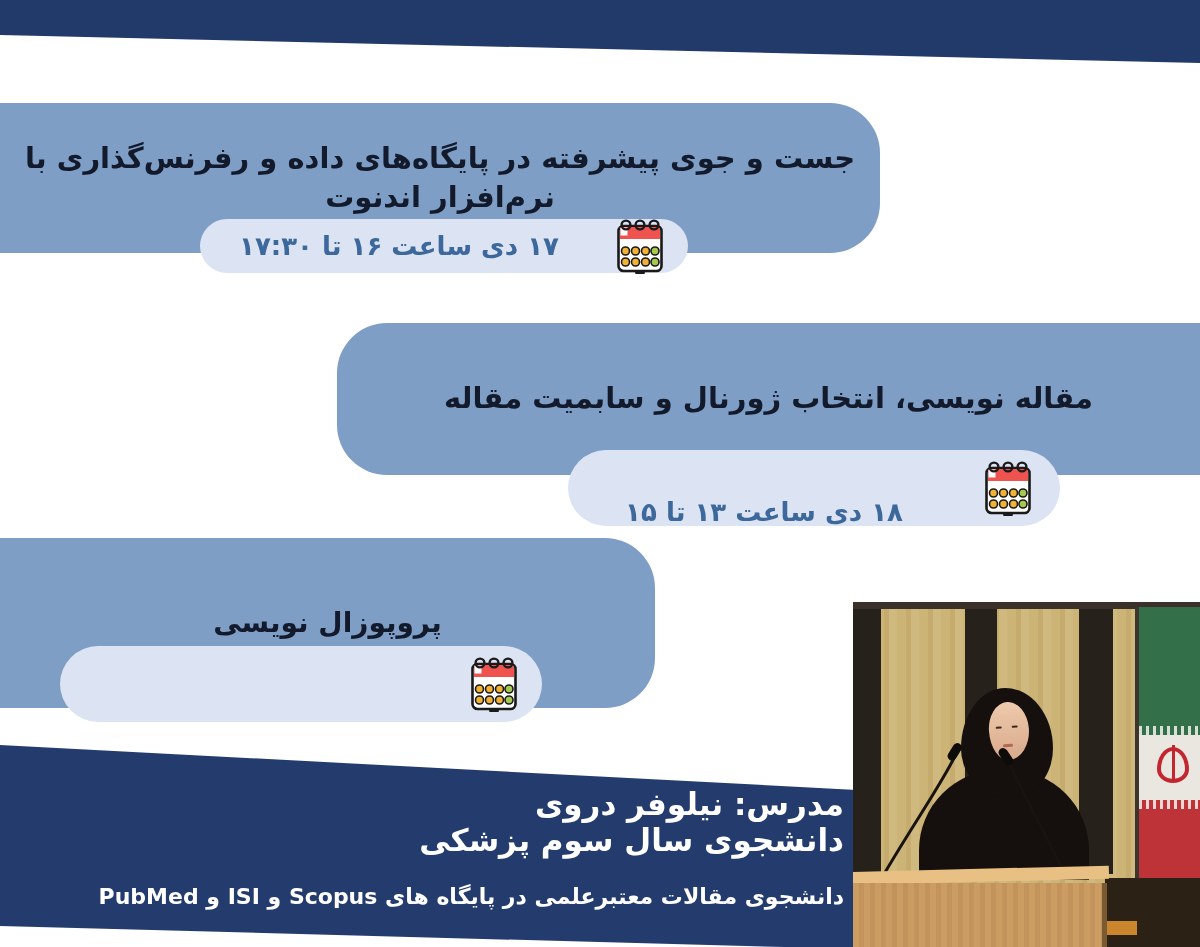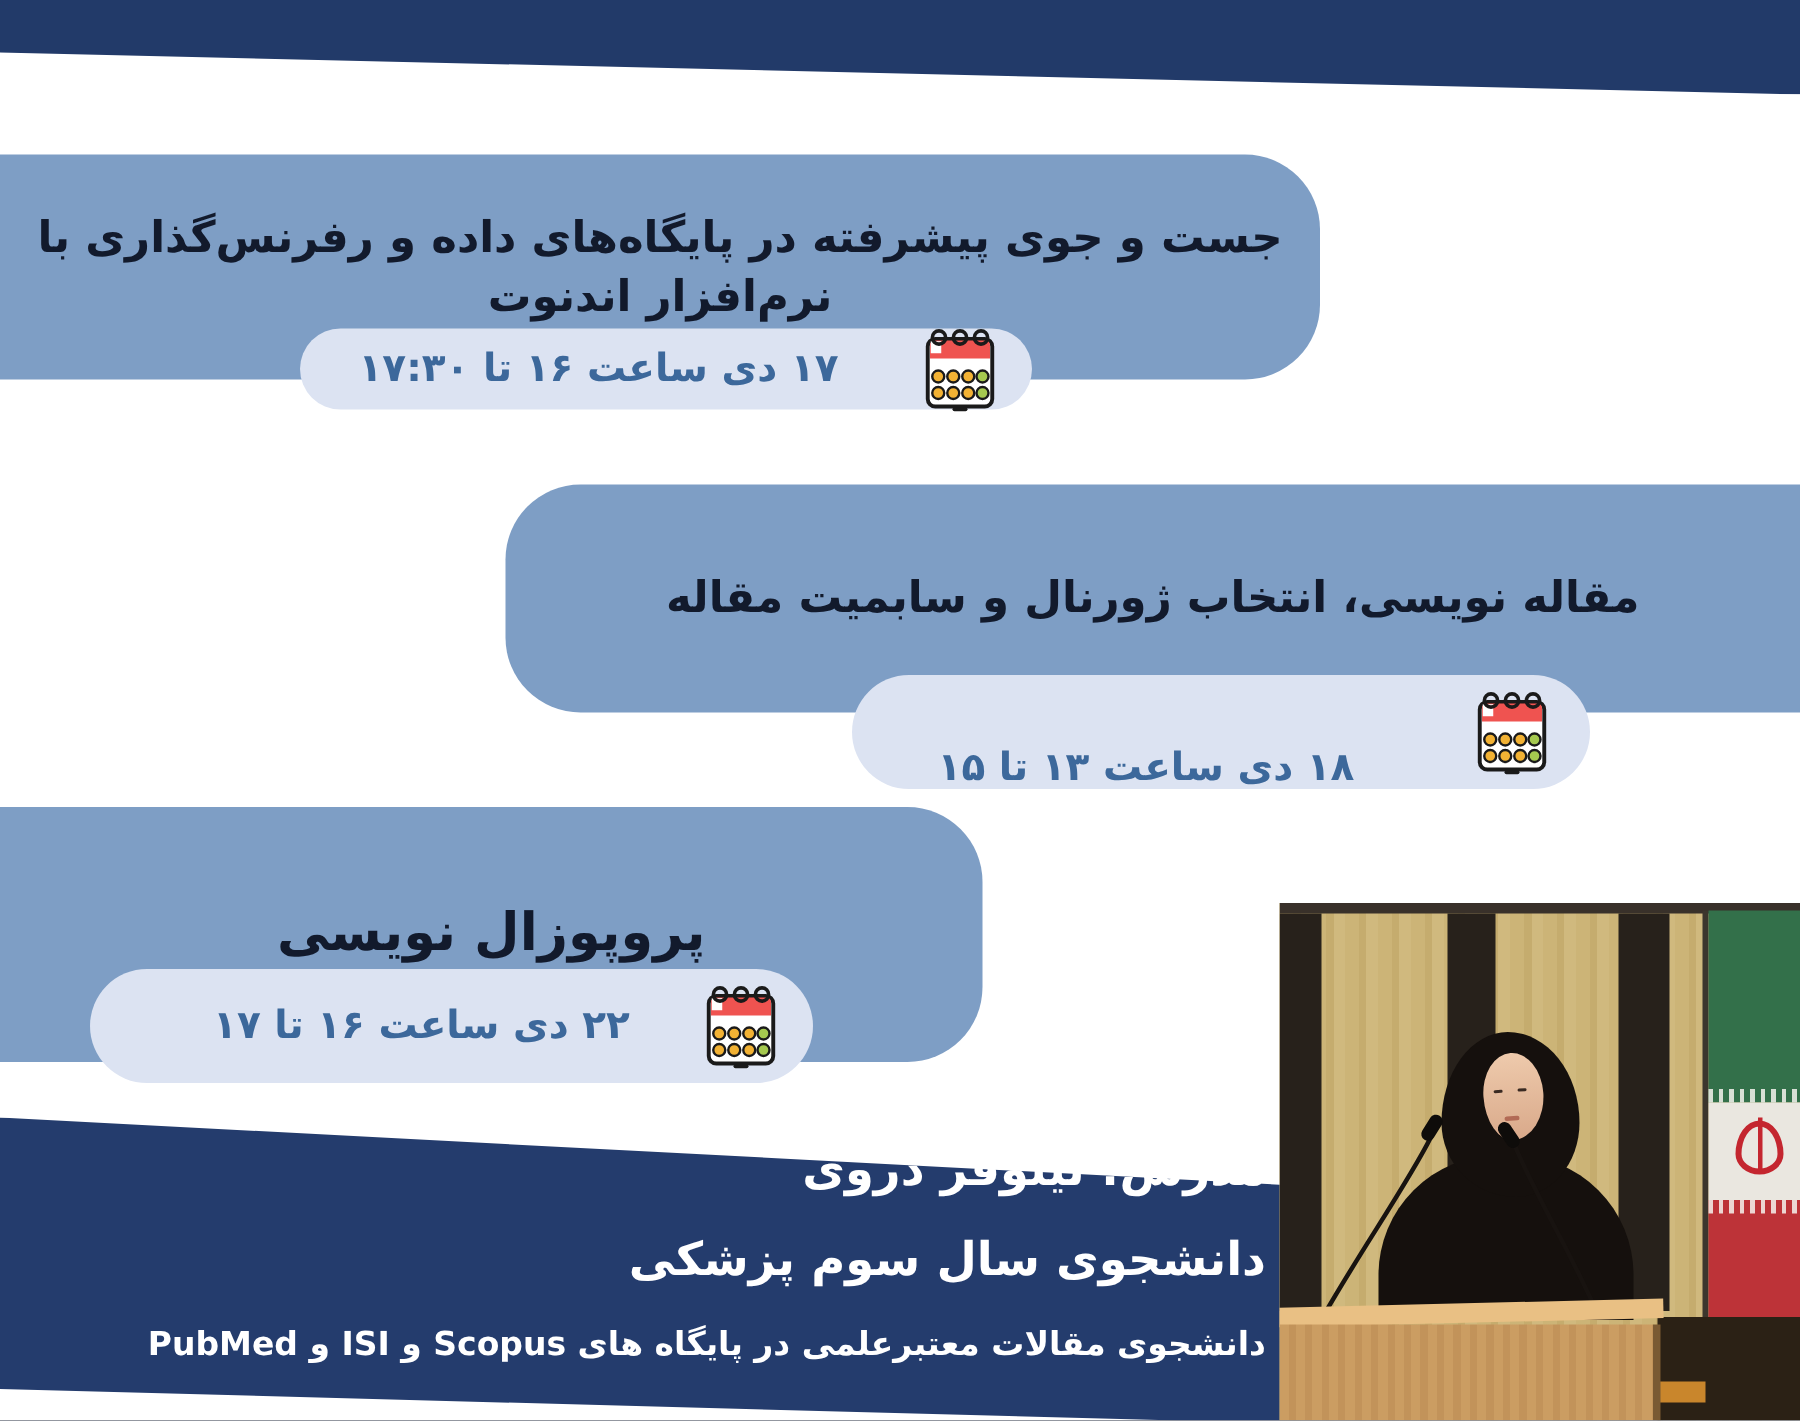"پروپوزال نویسی" .banner-3 .banner-title { font-size: 35px -> 28px }
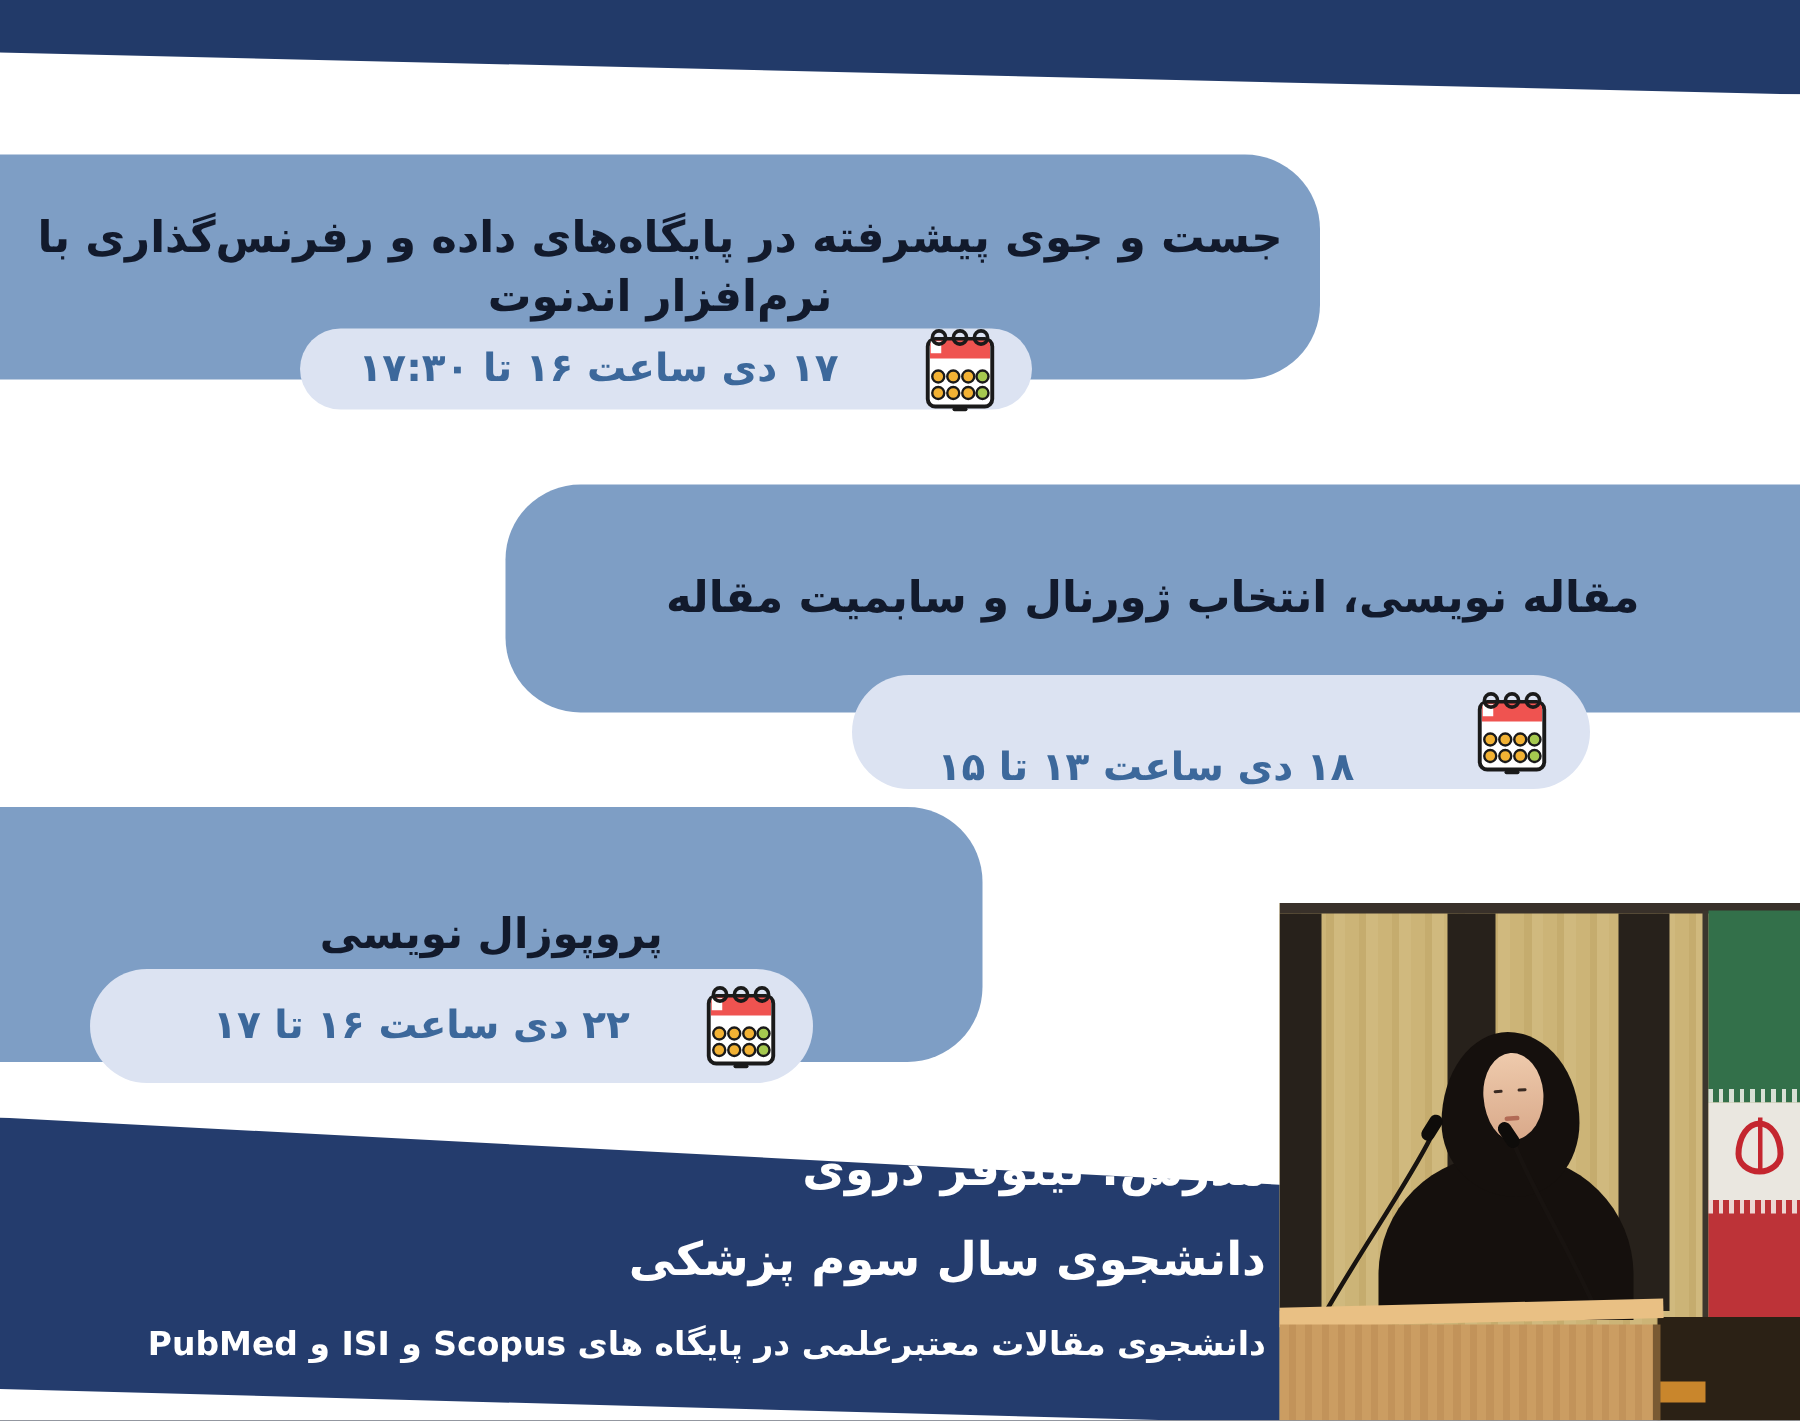"۲۲ دی ساعت ۱۶ تا" div.pill-text { html: <div>۲۲ دی ساعت ۱۶ تا ۱۷</div> -> none }
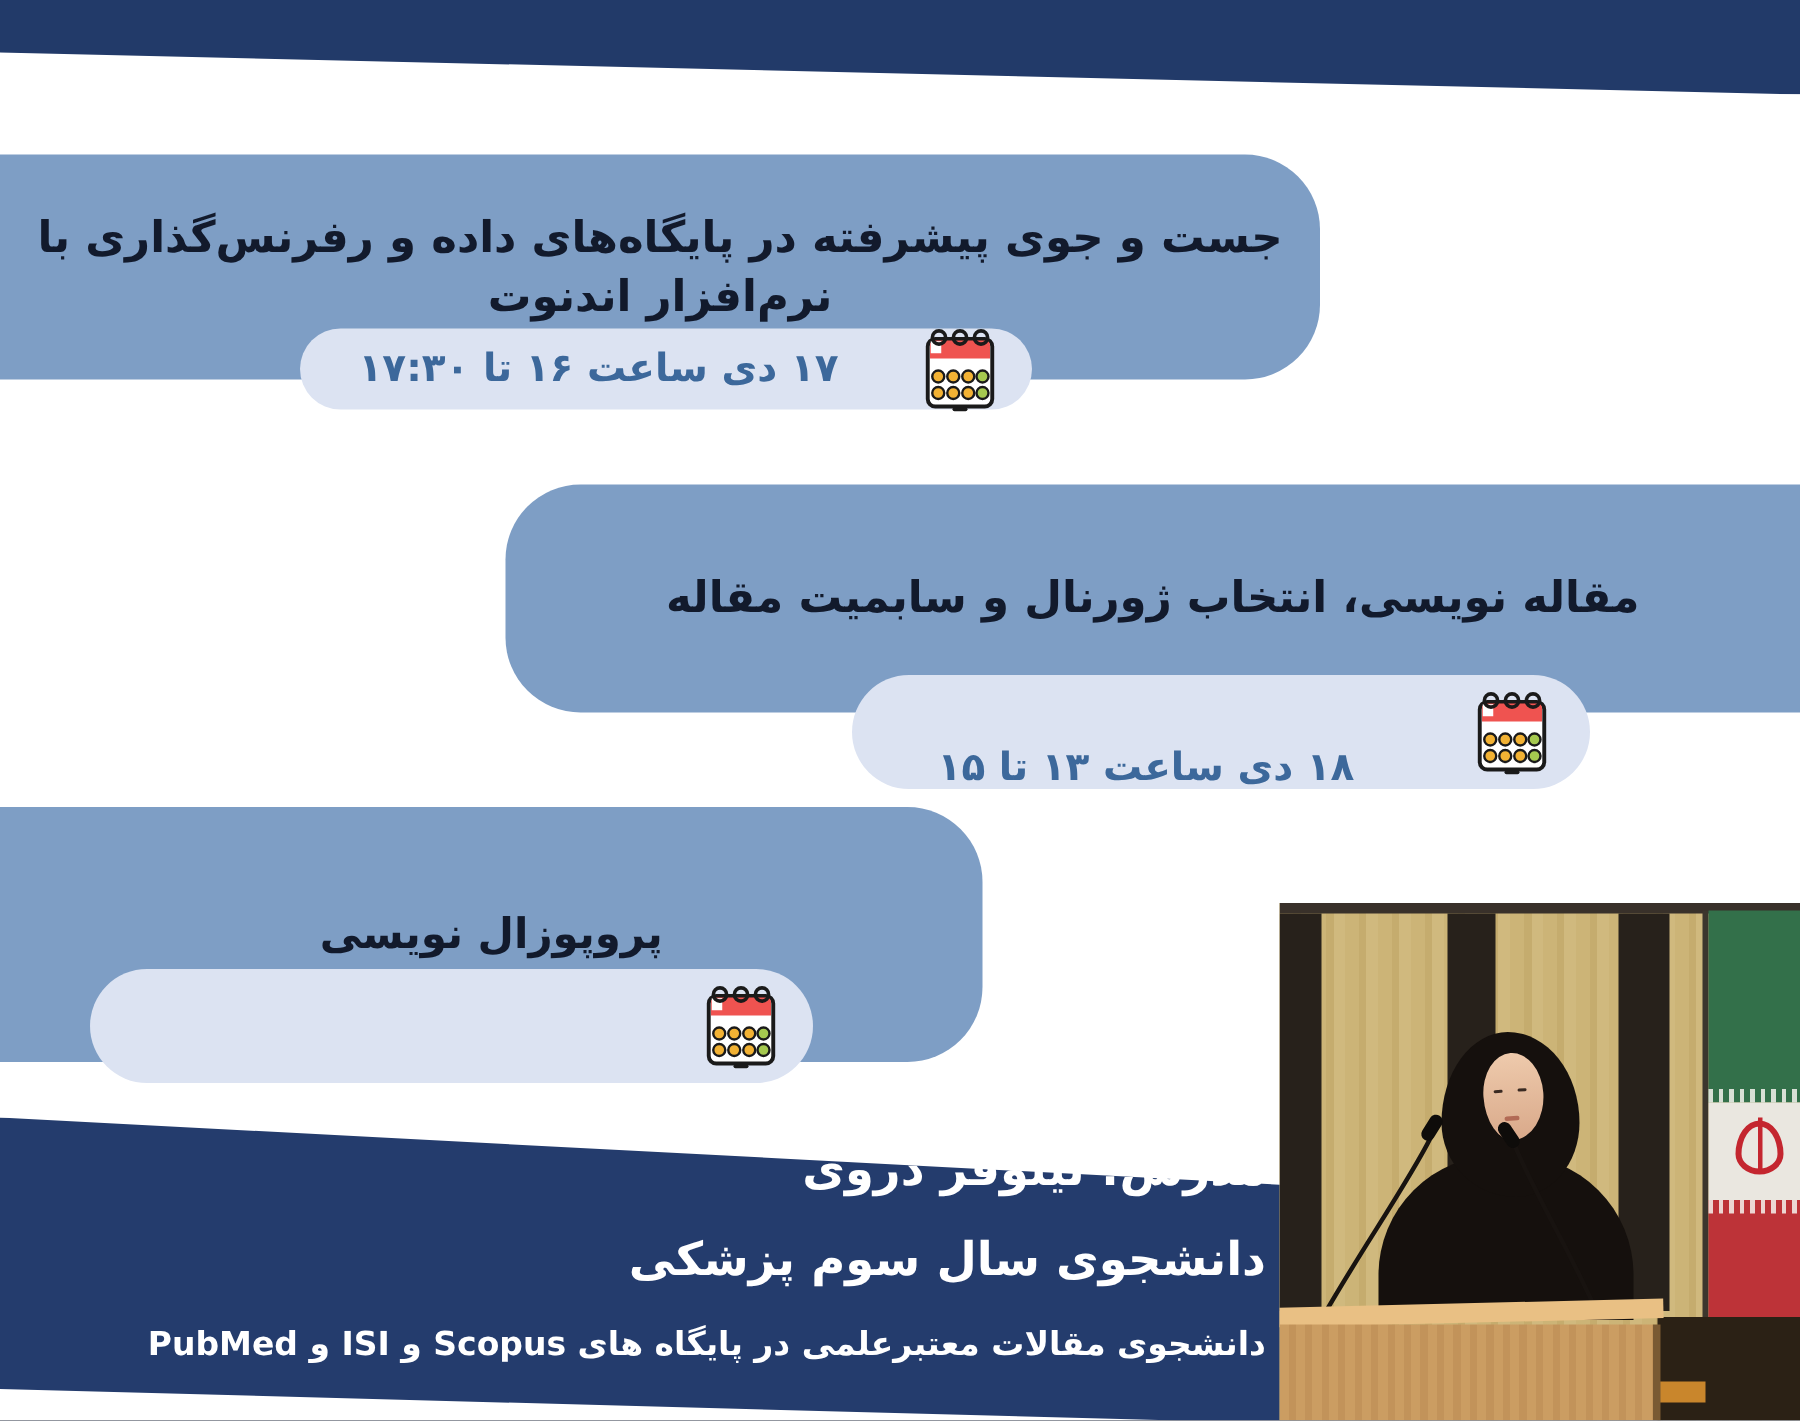"مدرس: نیلوفر دروی" .inst-1 { top: 762px -> 786px }
